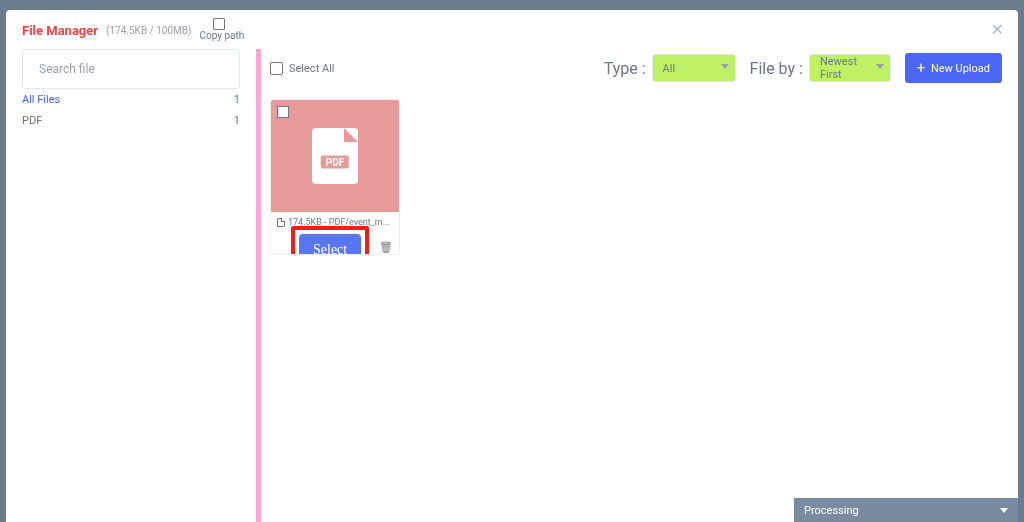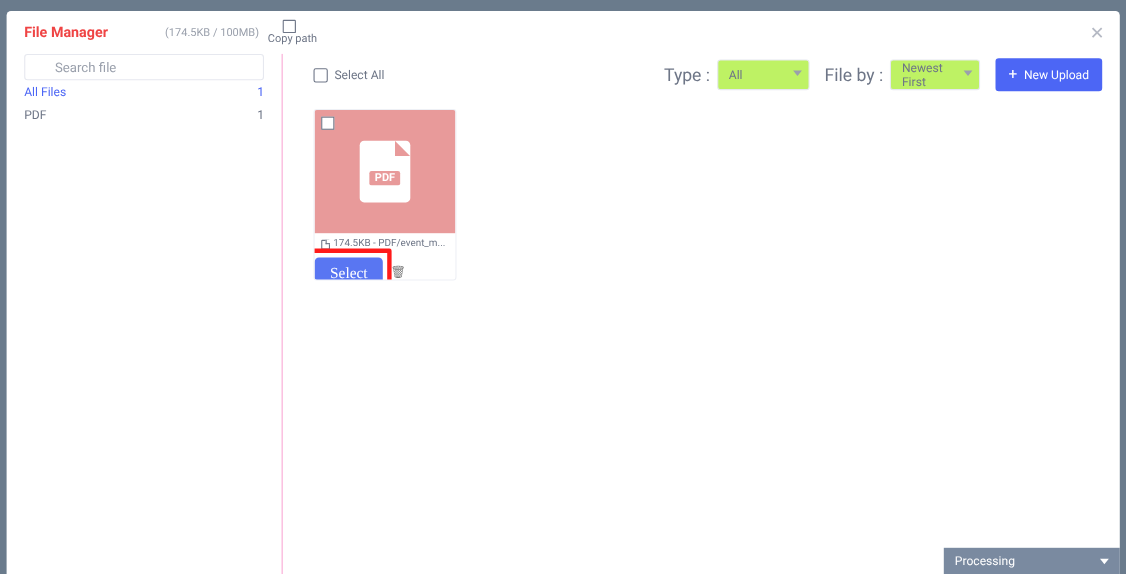"(174.5KB / 100MB)" .usage { margin-left: 44px -> none }
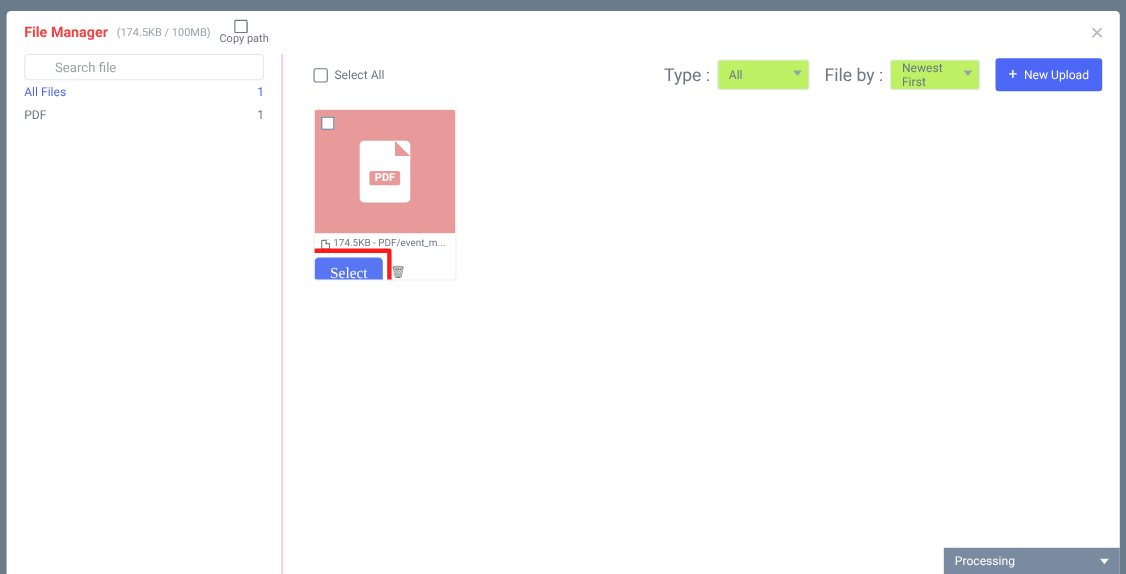"Search file" .search { height: 24px -> 40px; padding: 0 27px -> 0 16px }
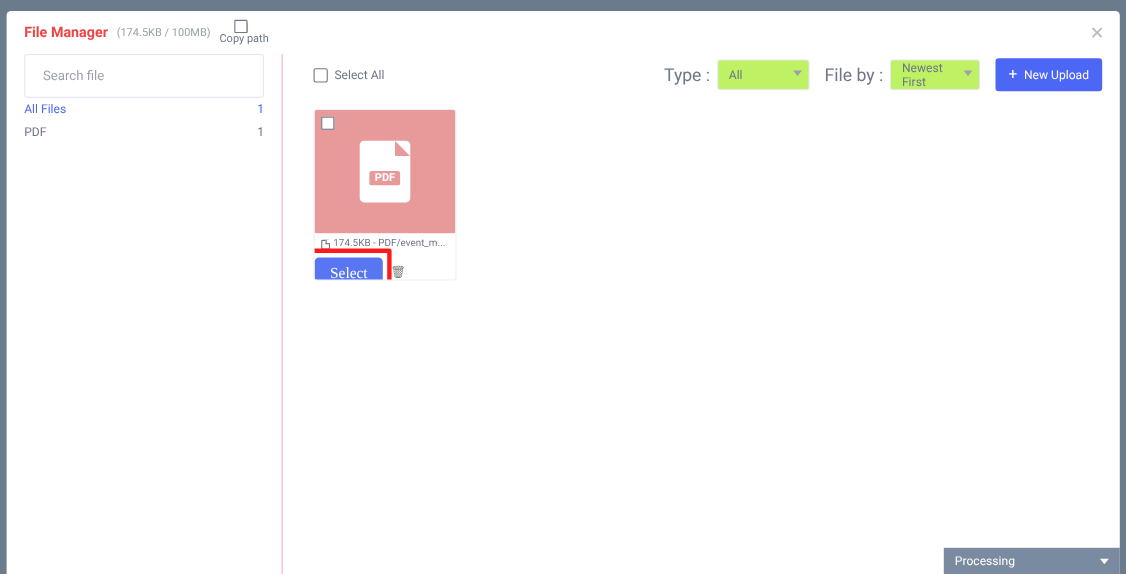"Select All" .main { border-left: 1px solid #f9a8d4 -> 5px solid #f9a8d4; padding-left: 28px -> 9px }
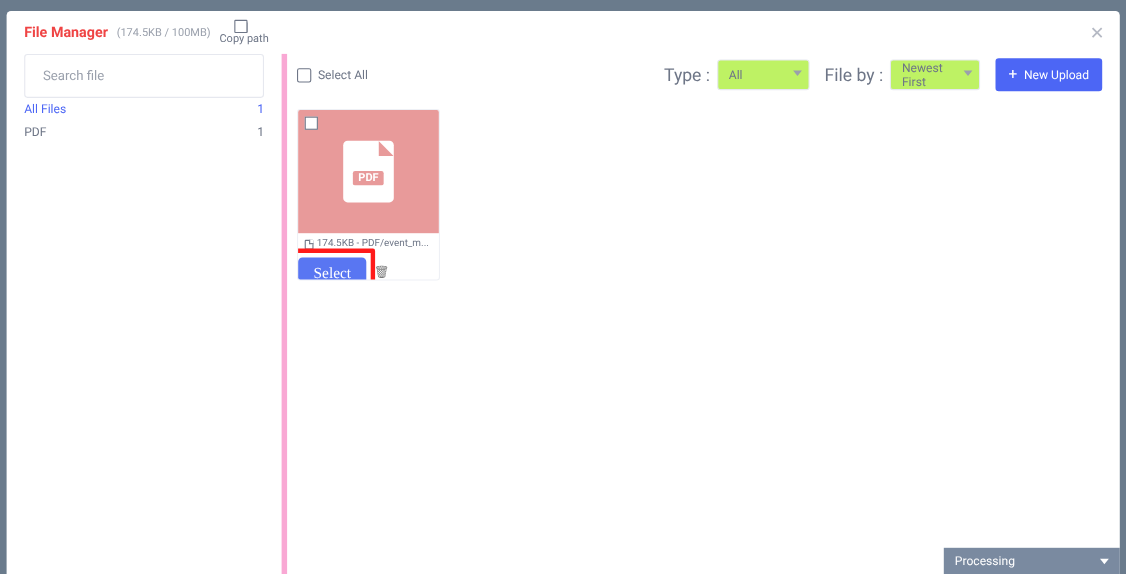"Select" .actions { justify-content: center -> space-between; margin-left: none -> 28px }
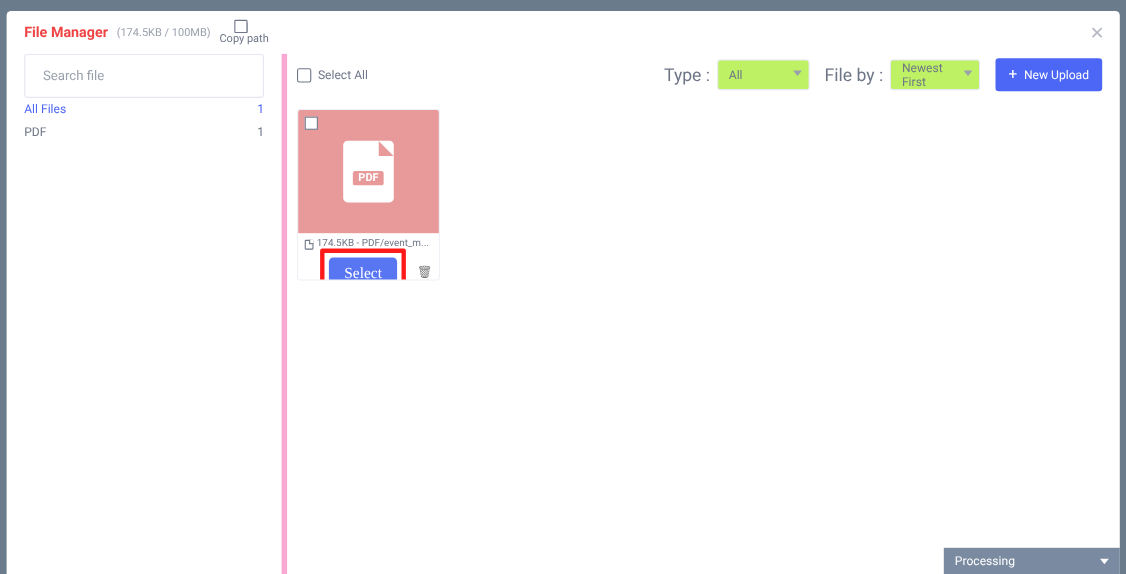"Processing" .processing { width: 160px -> 224px }
